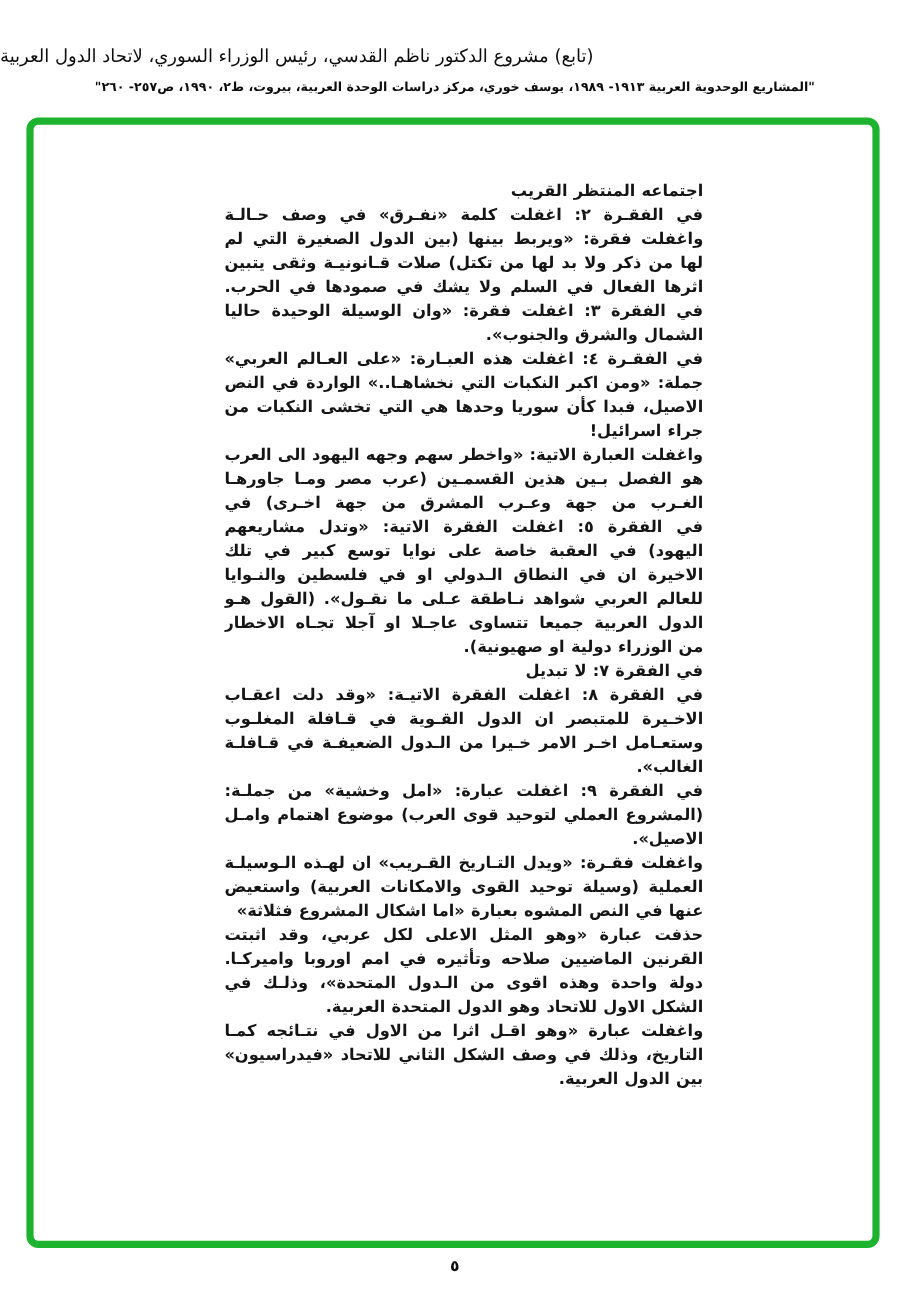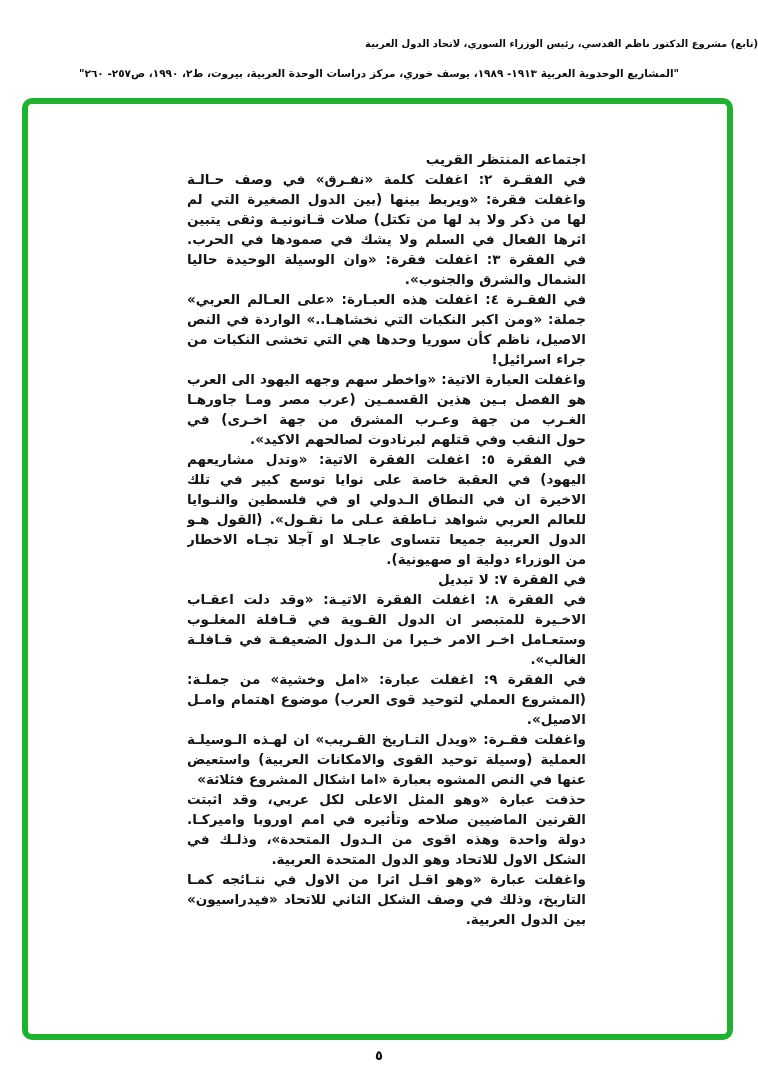"(تابع) مشروع الدكتور ناظم القدسي،" .hdr1 { font-size: 10px -> 15px; font-weight: bold -> normal; text-align: right -> left }
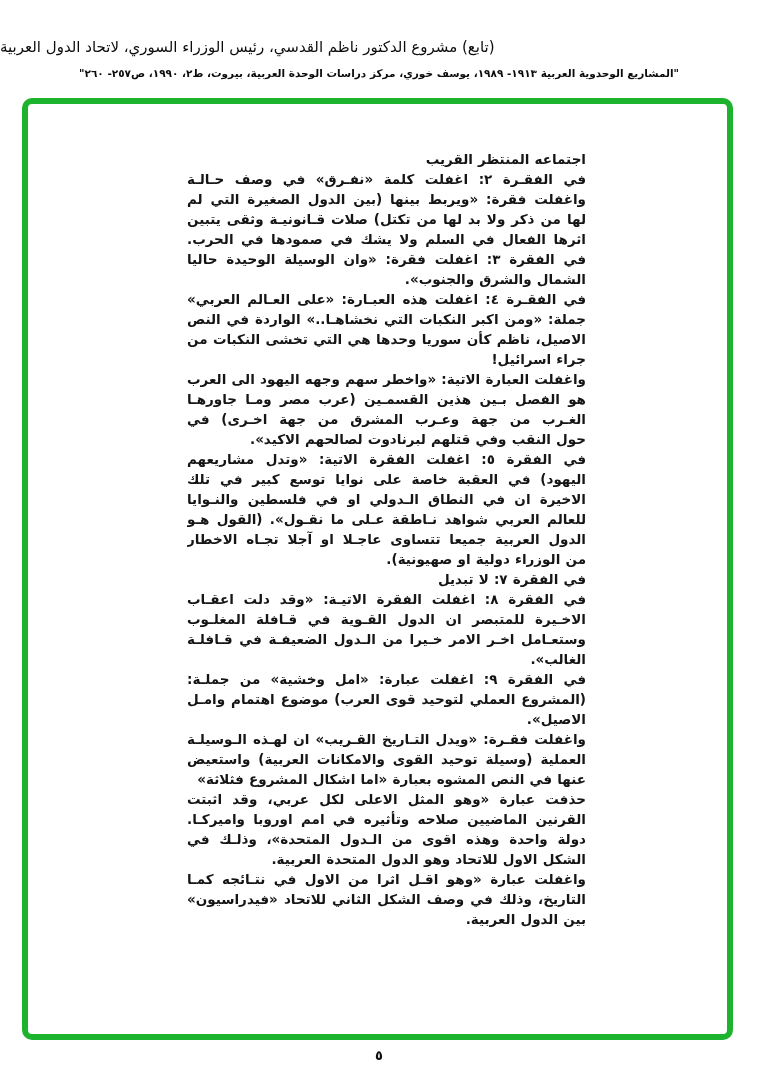"الاصيل، ناظم كأن سوريا وحدها" div.line { text: ناظم -> فبدا }
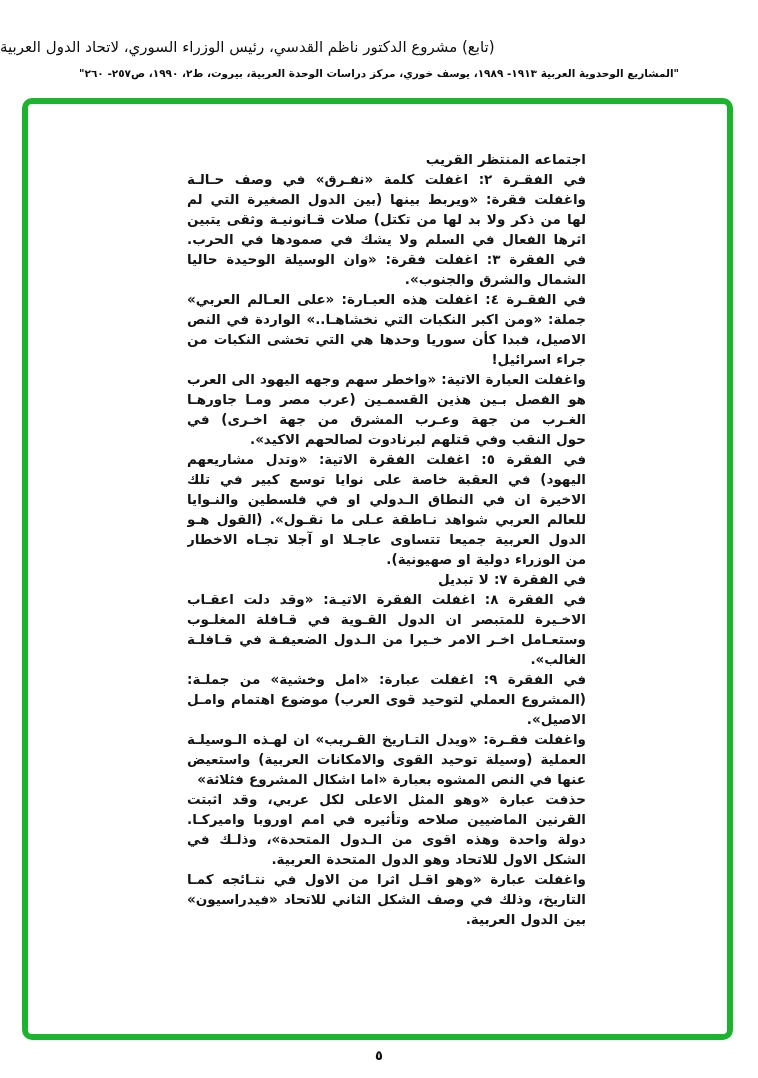"حول النقب وفي قتلهم لبرنادوت" div.line { html: <div>حول النقب وفي قتلهم لبرنادوت لصالحهم الاكيد».</div> -> none }
